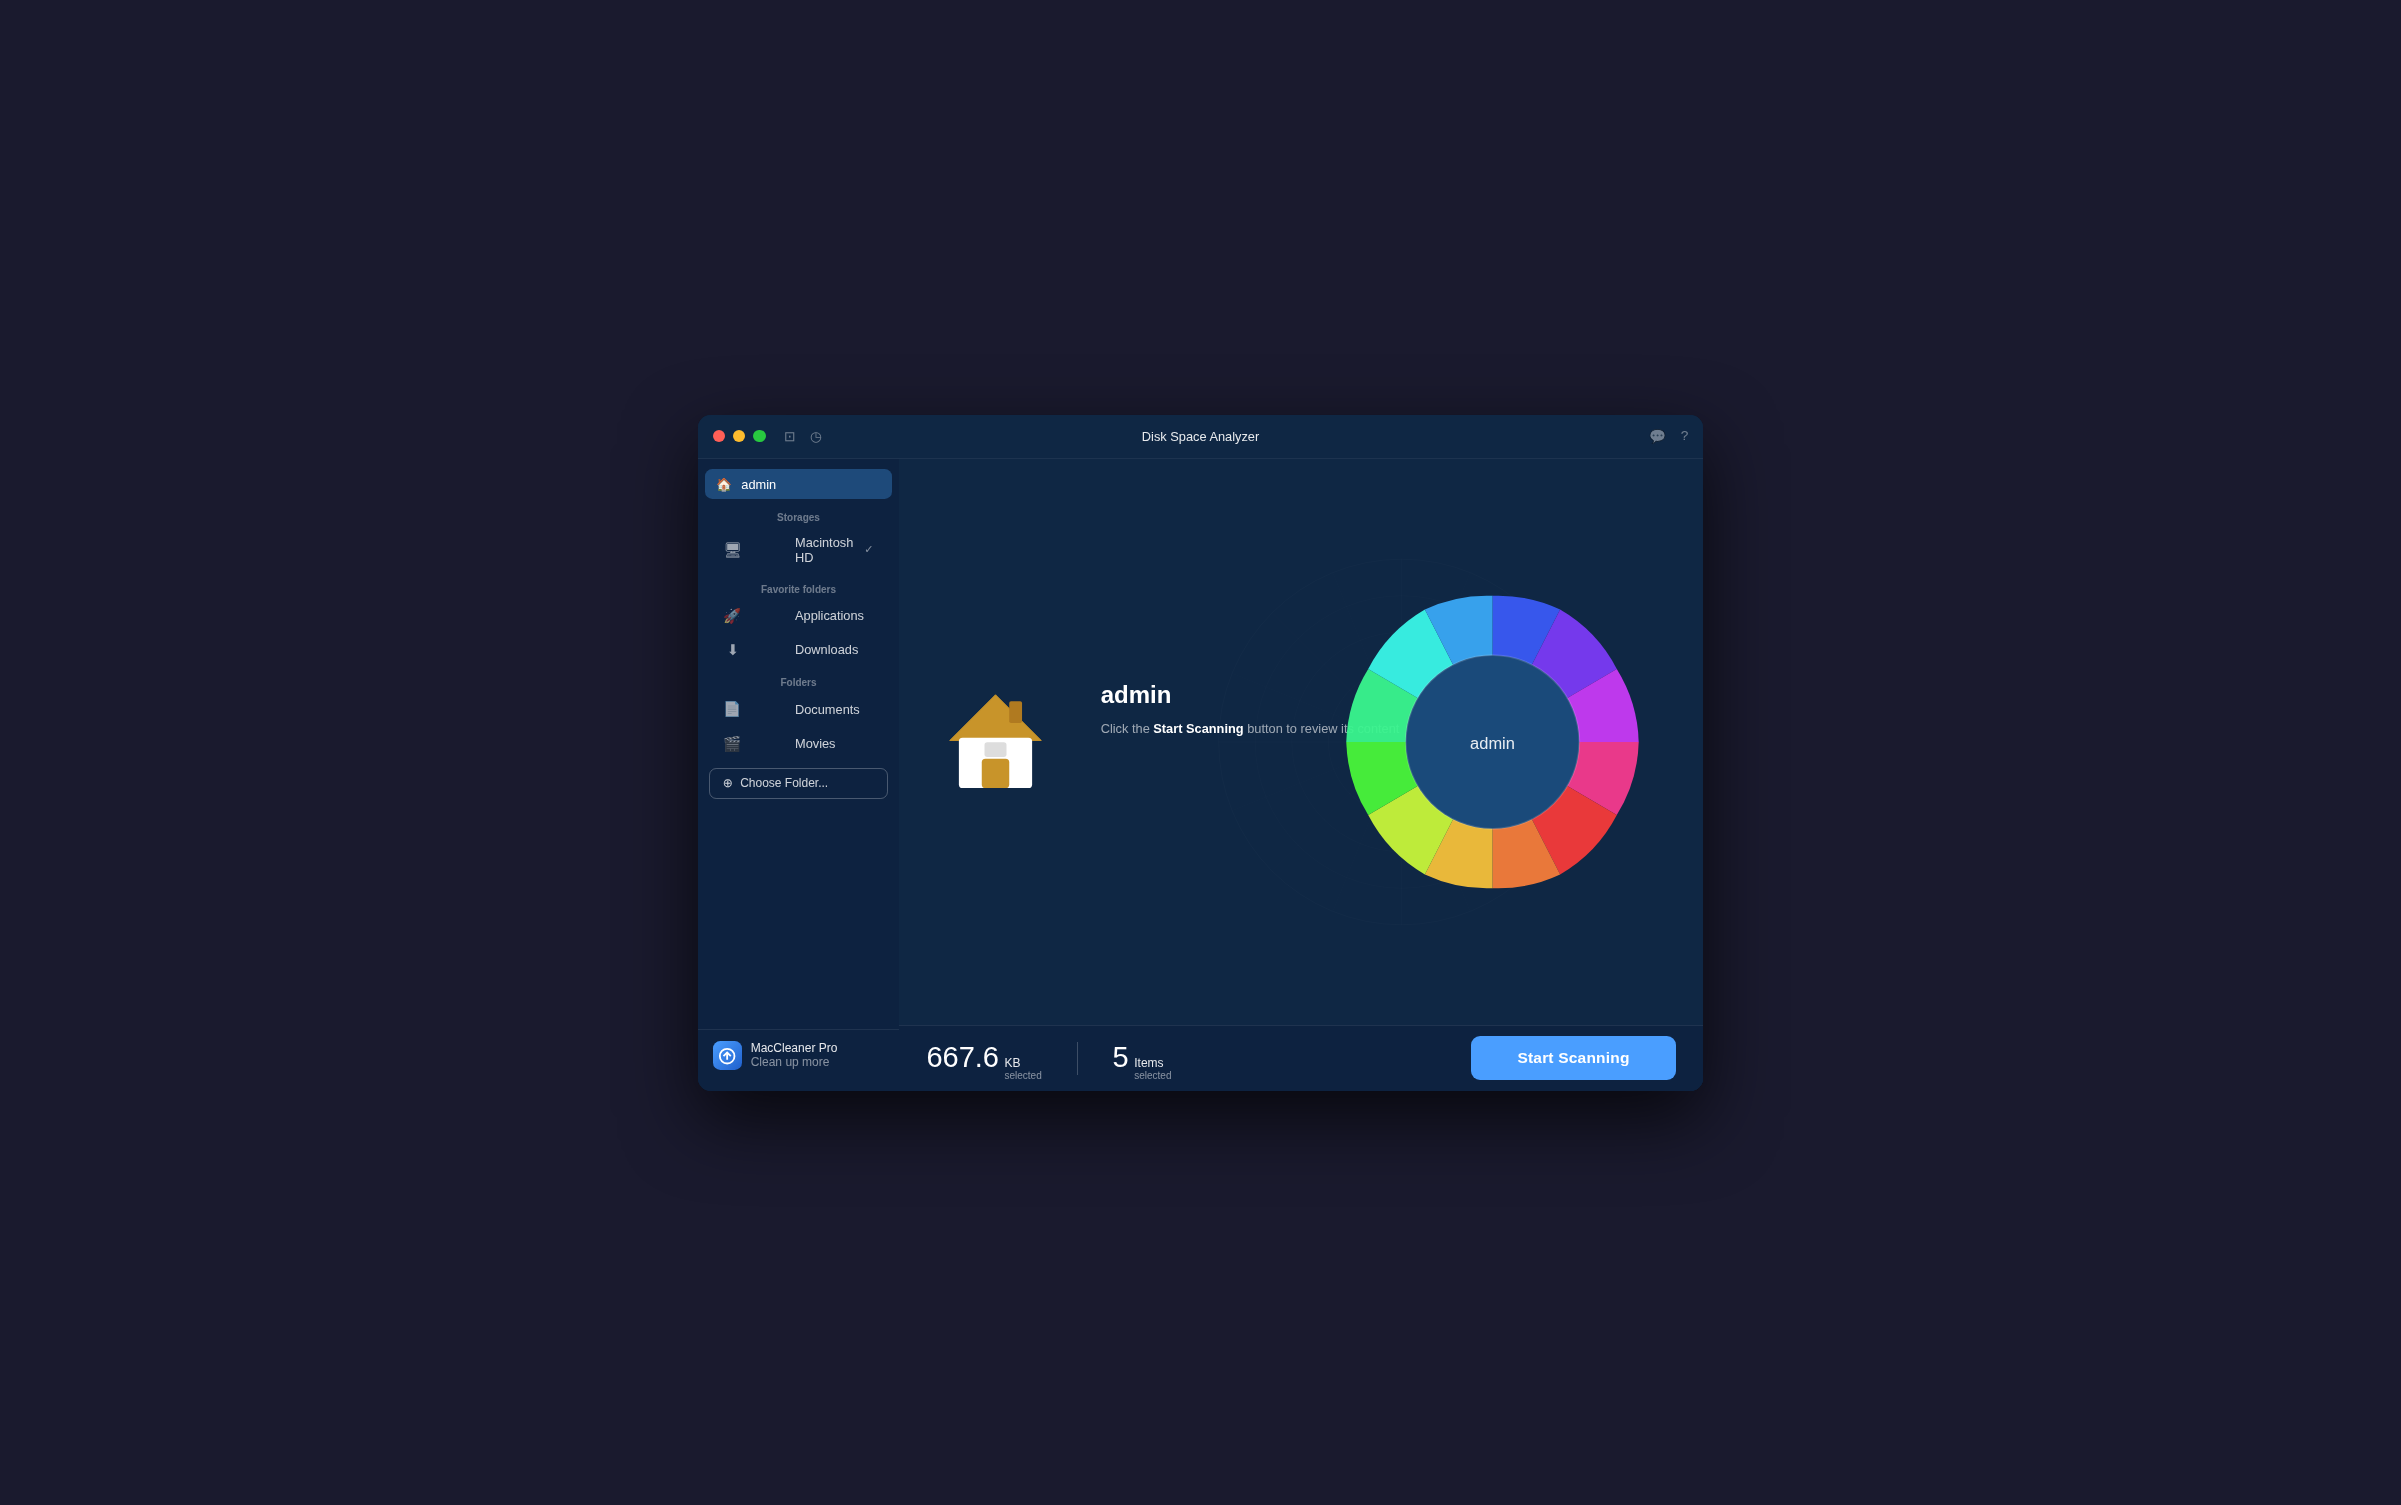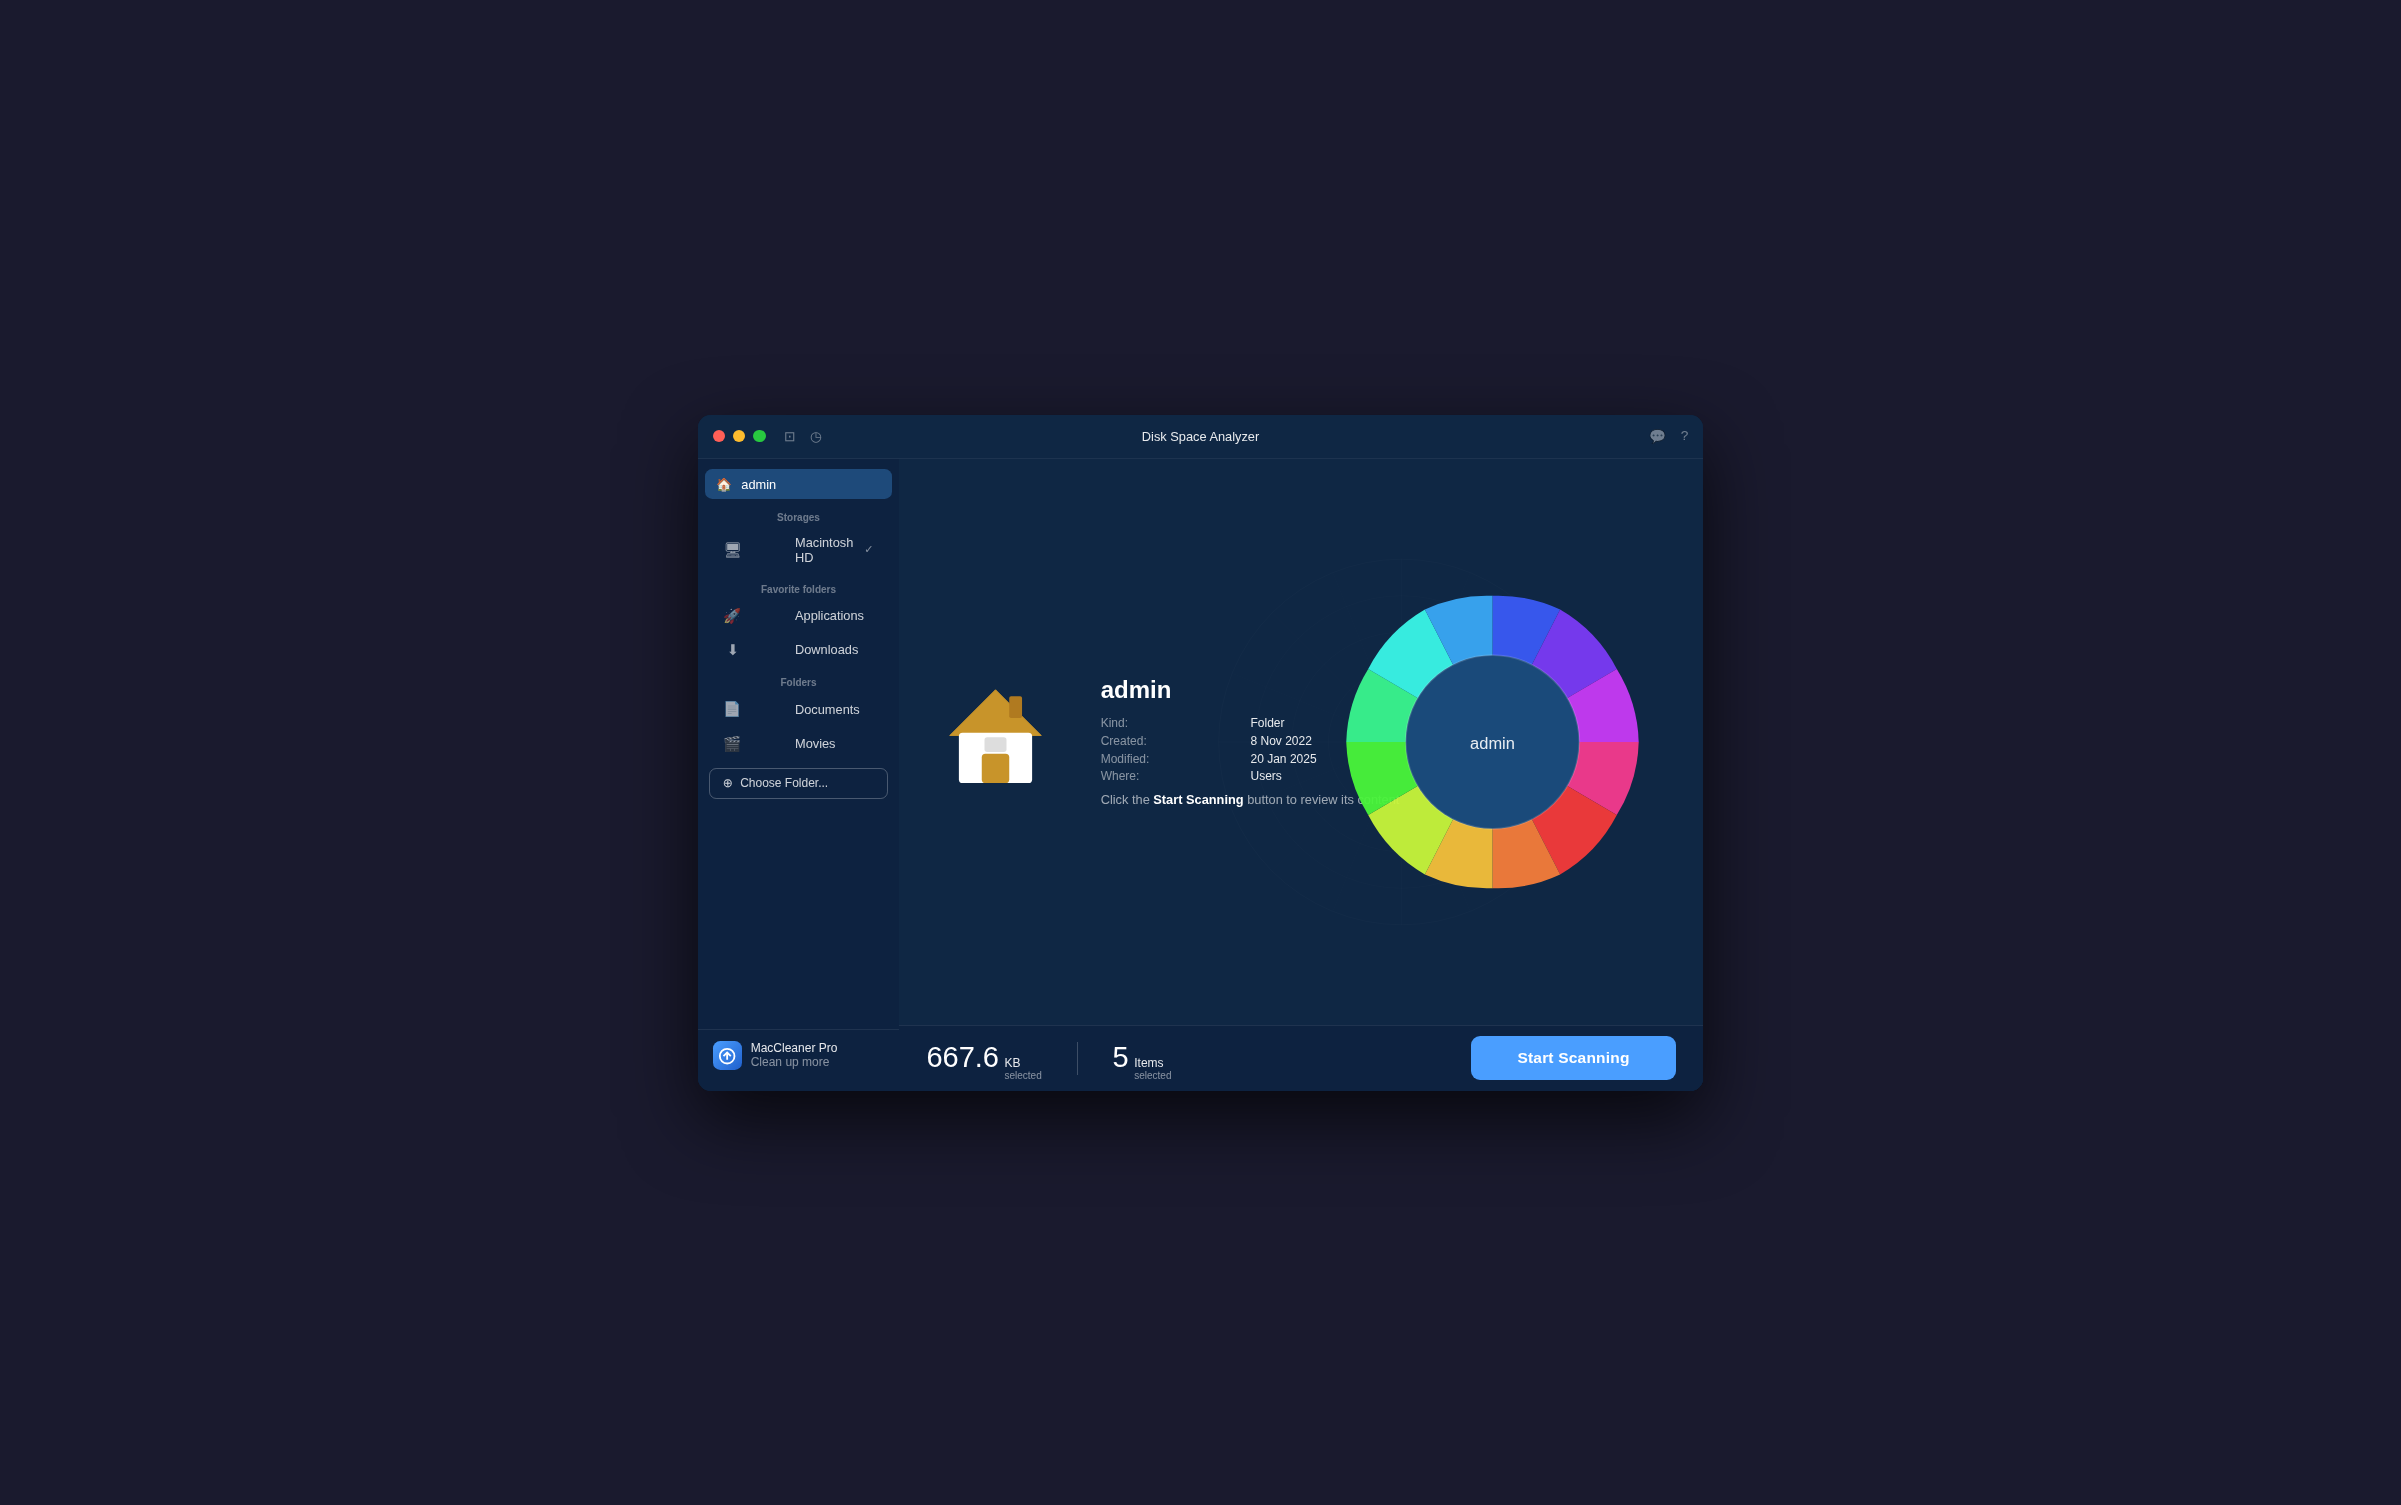"Kind:" div.folder-meta { html: <div> <span>Kind:</span> <span>Folder</span> <span>Created:</span> <span>8 Nov 2022</span> <span>Modified:</span> <span>20 Jan 2025</span> <span>Where:</span> <span>Users</span> </div> -> none }
